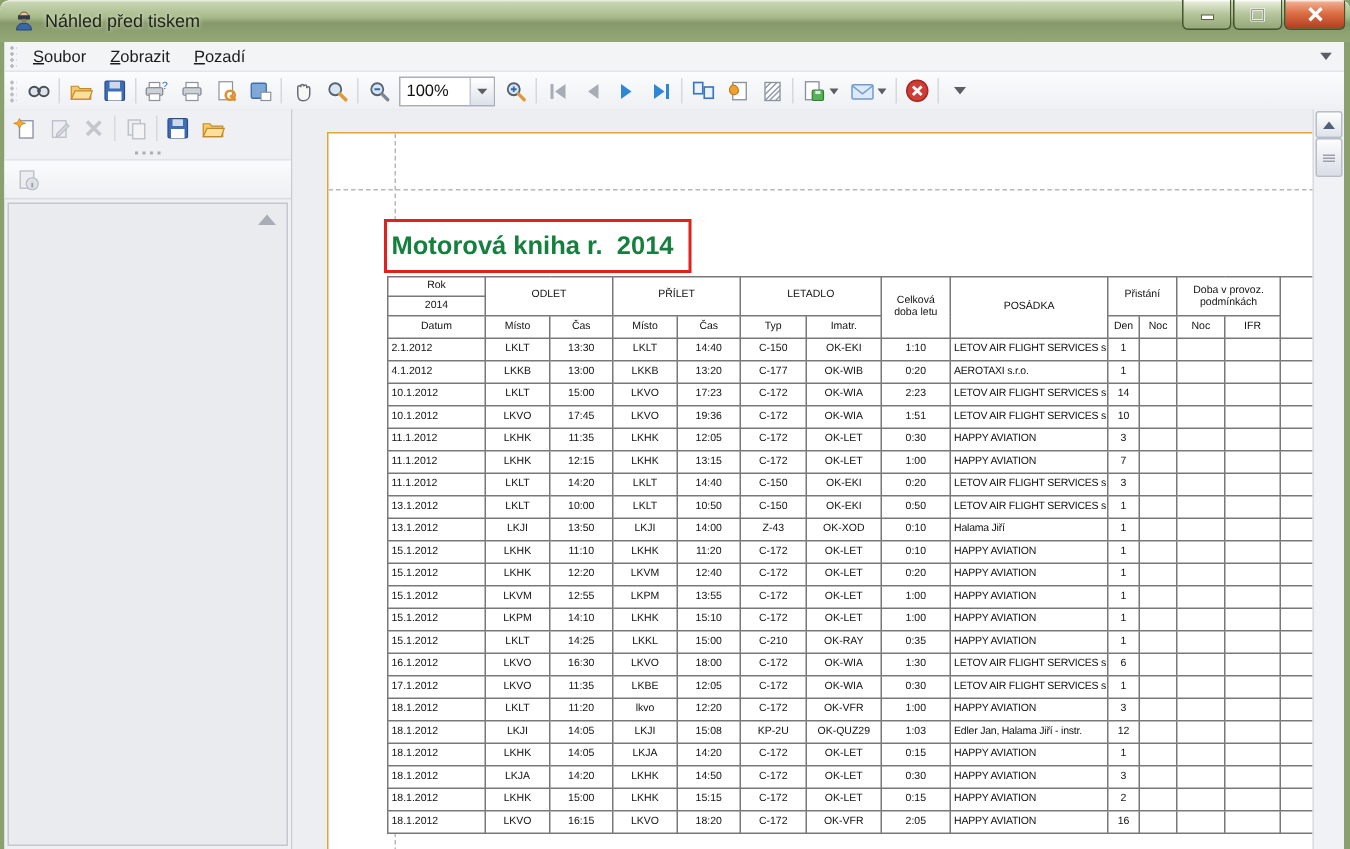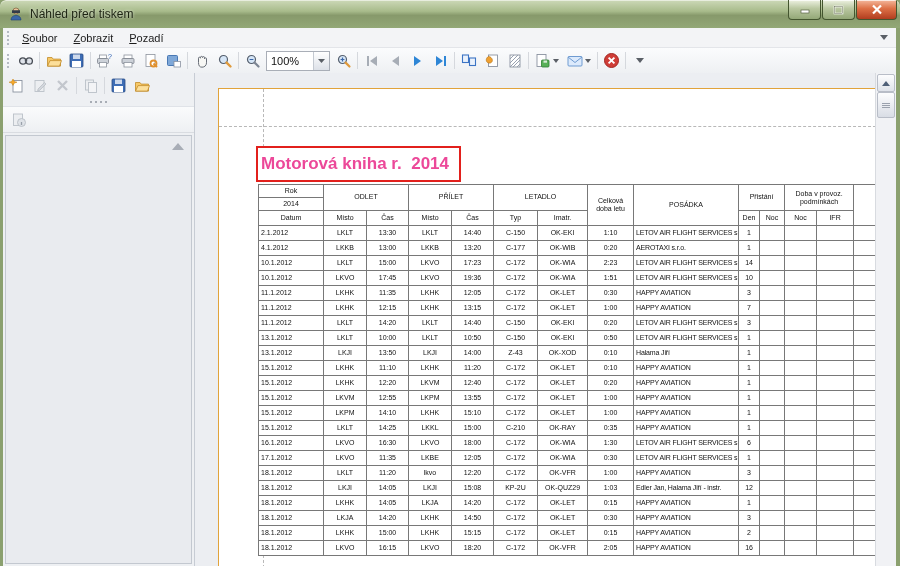"Motorová kniha r. 2014" .rtitle { color: #ec4899 -> #15803d }
